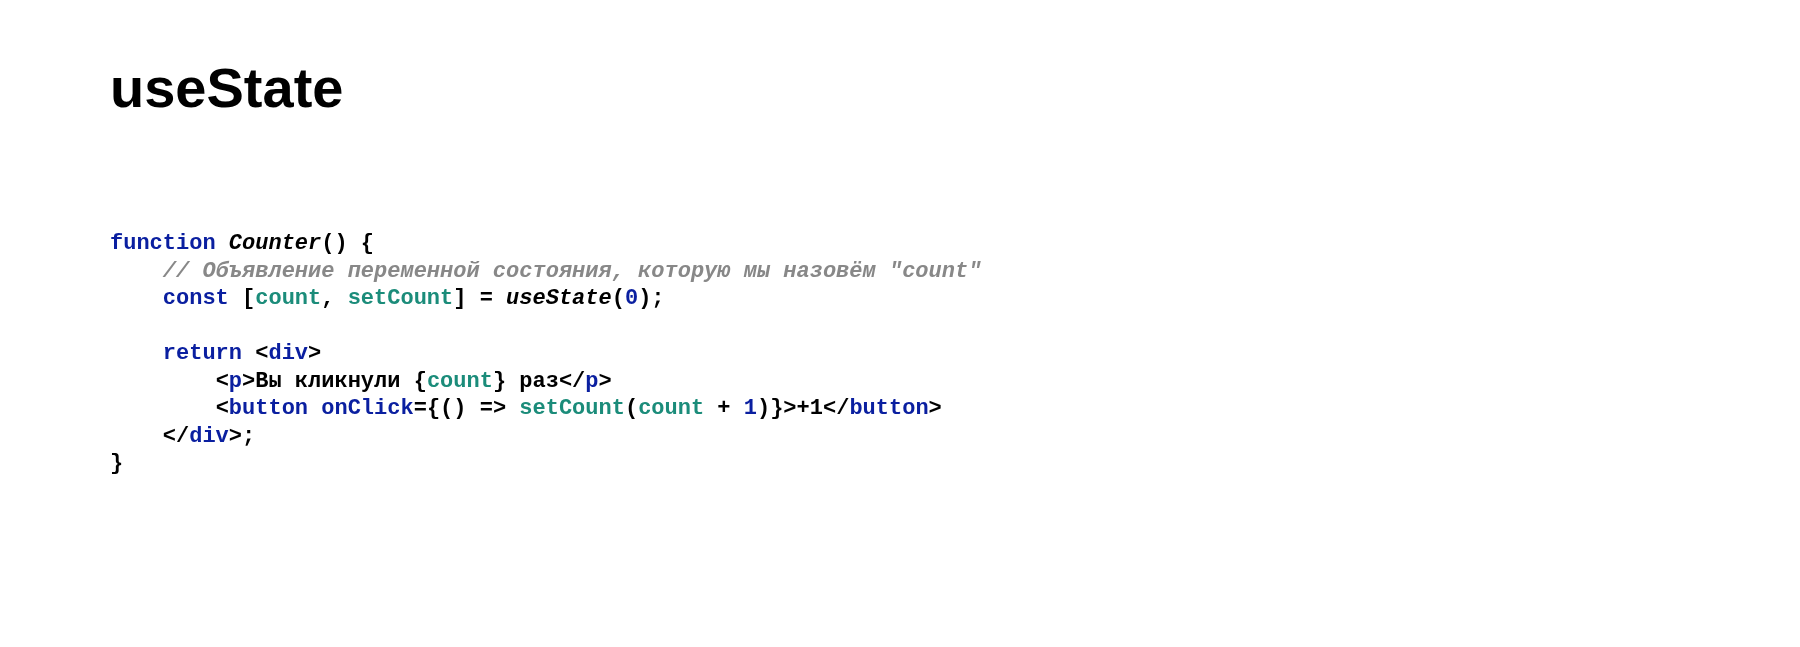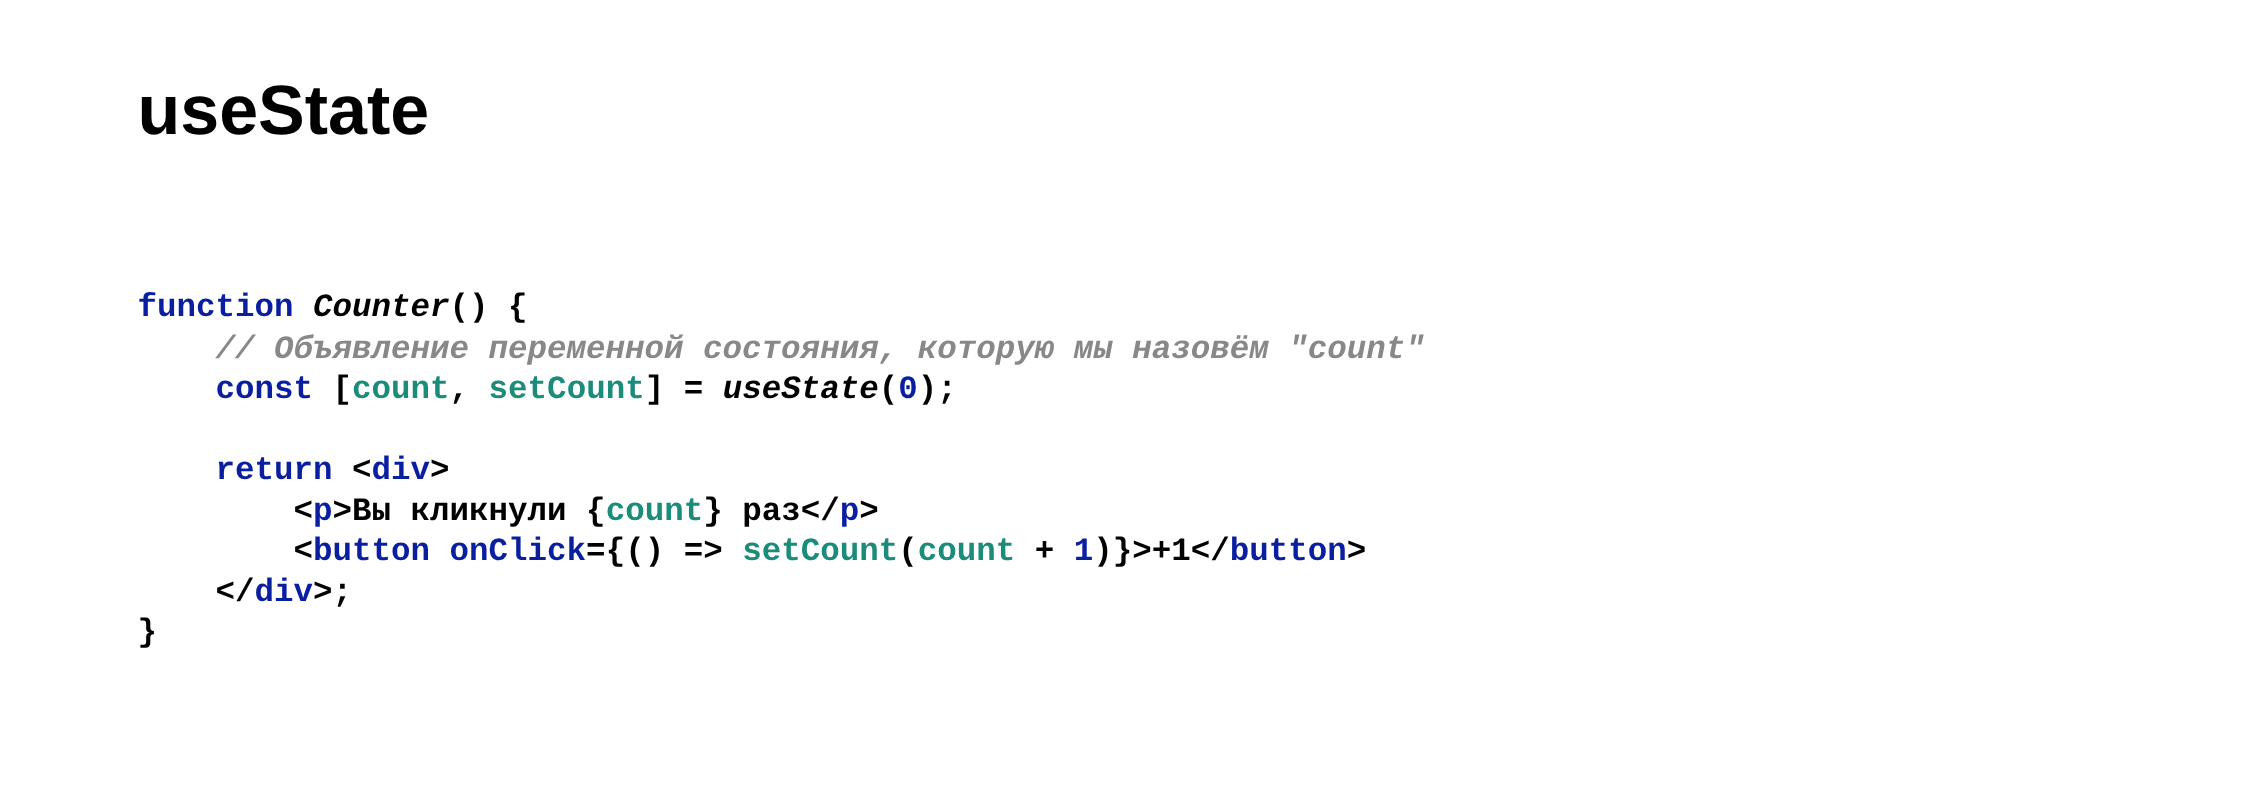"function Counter() { // Объявление" .code-block { font-size: 26px -> 22px }
